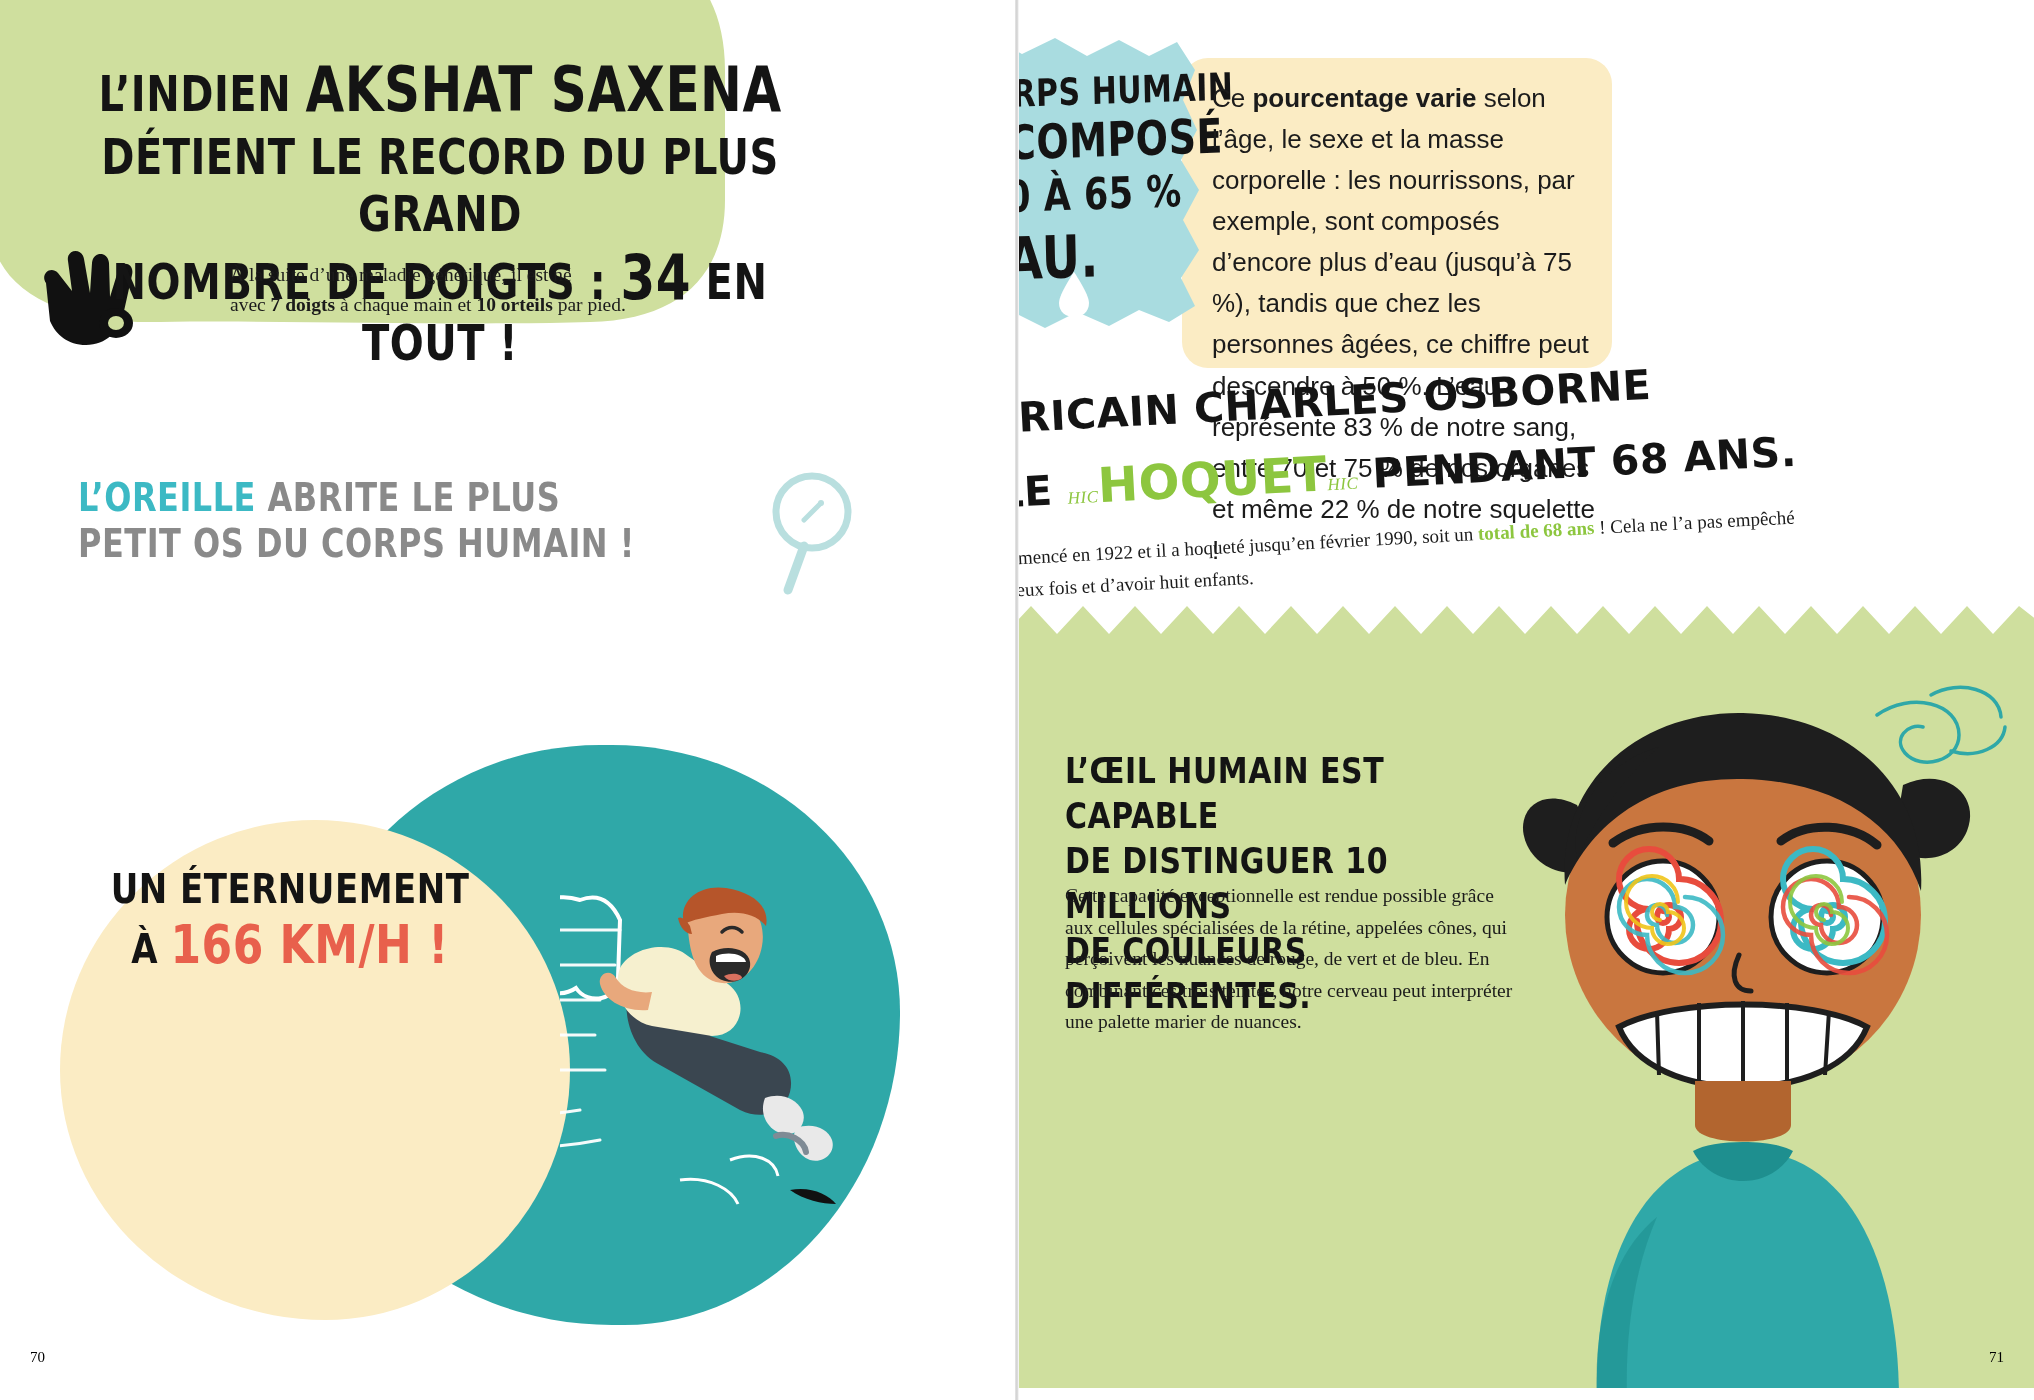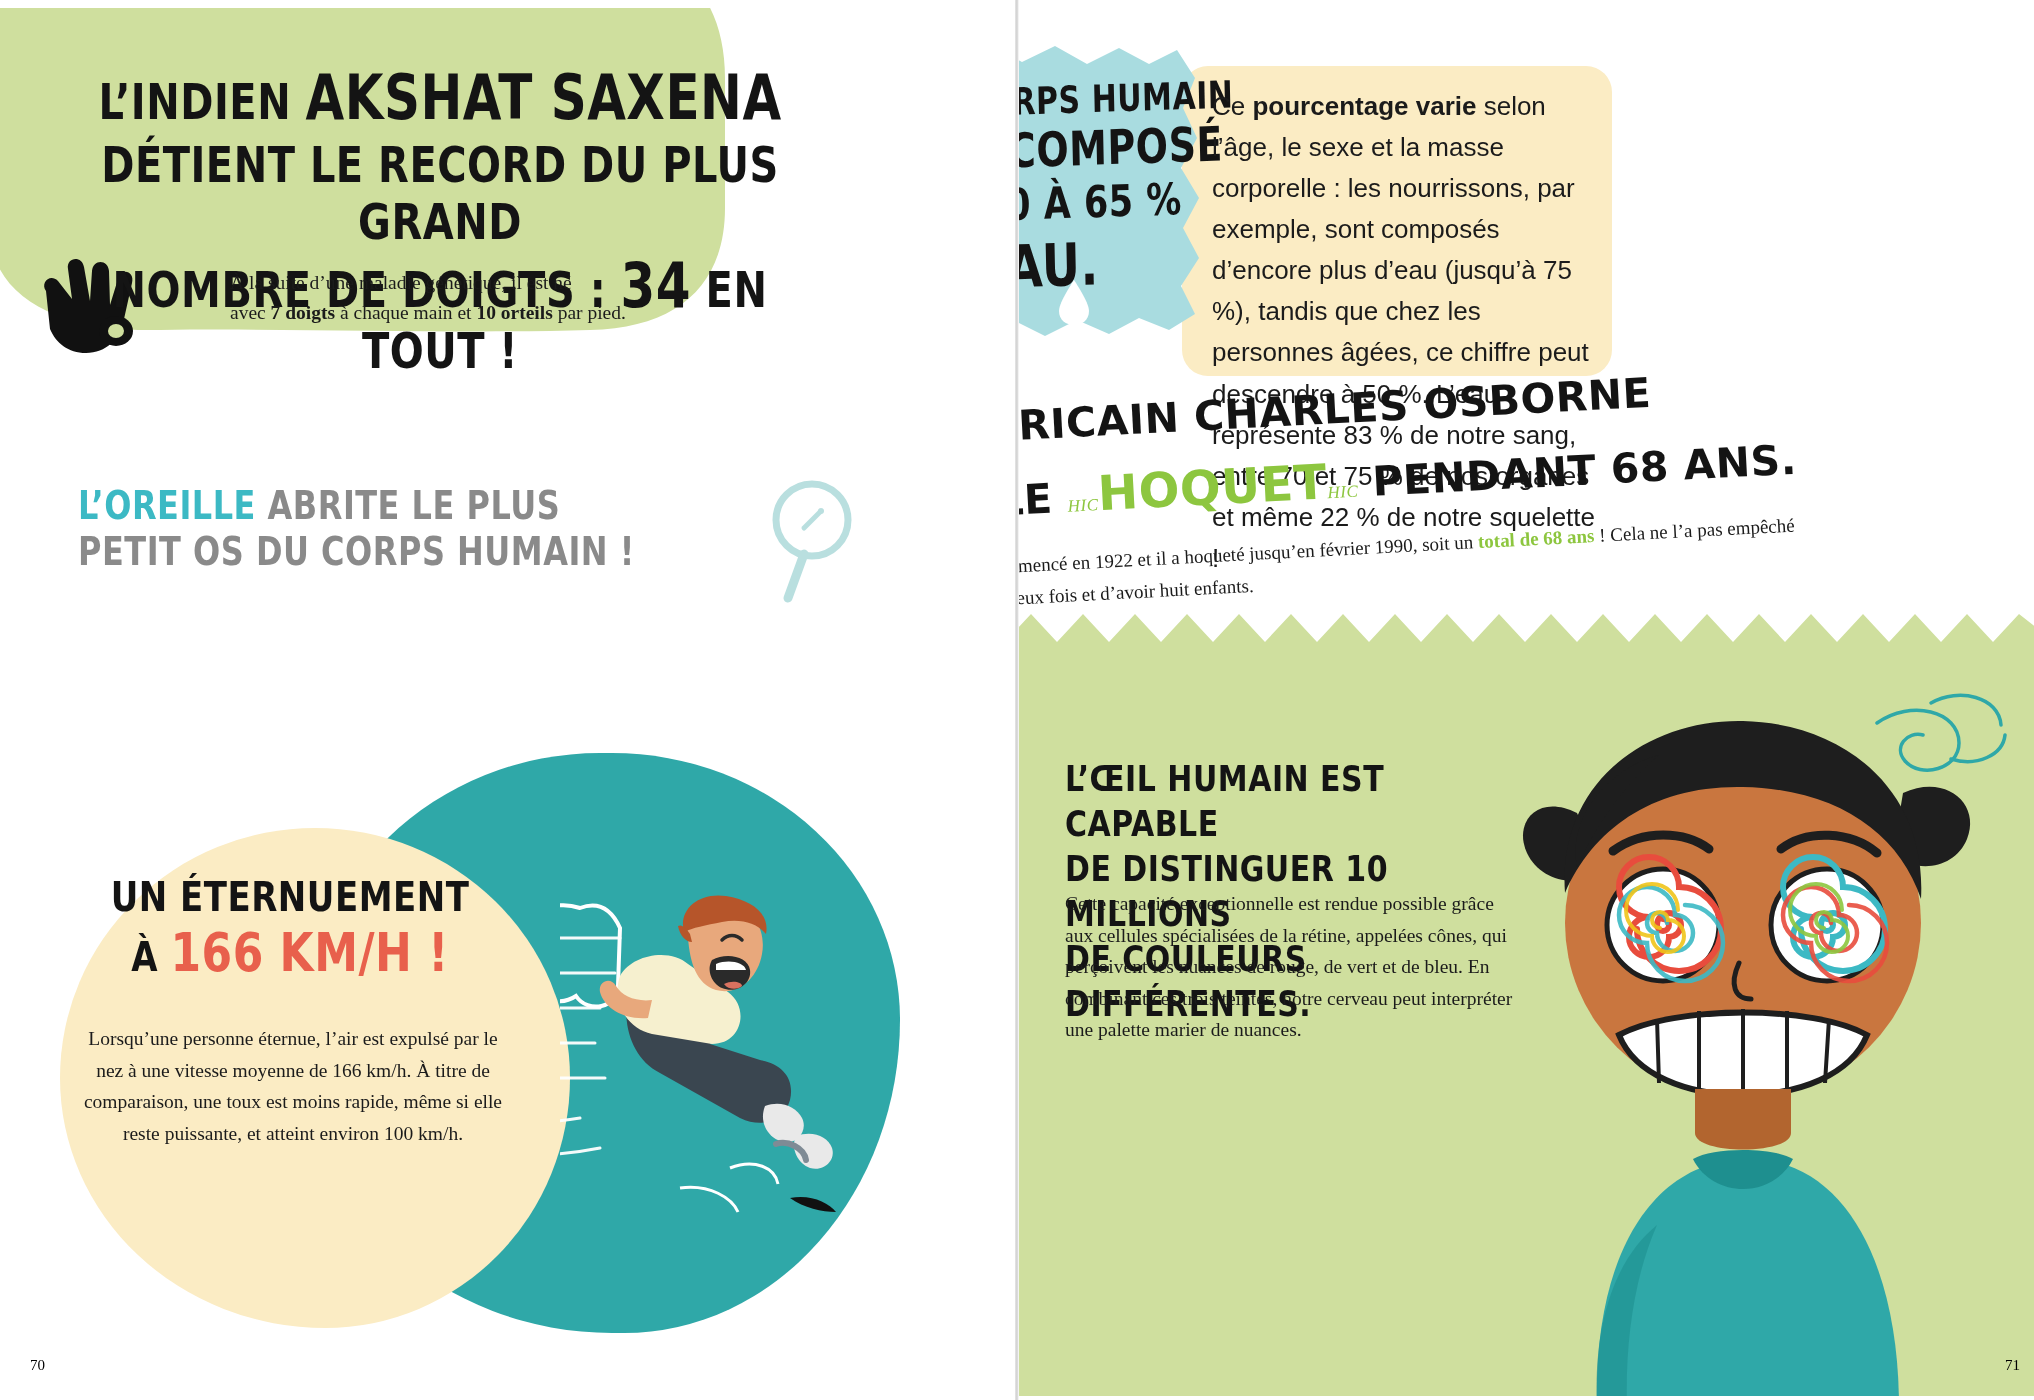"L’INDIEN AKSHAT SAXENA" .page { padding-left: 16px -> none; top: 8px -> 0 }
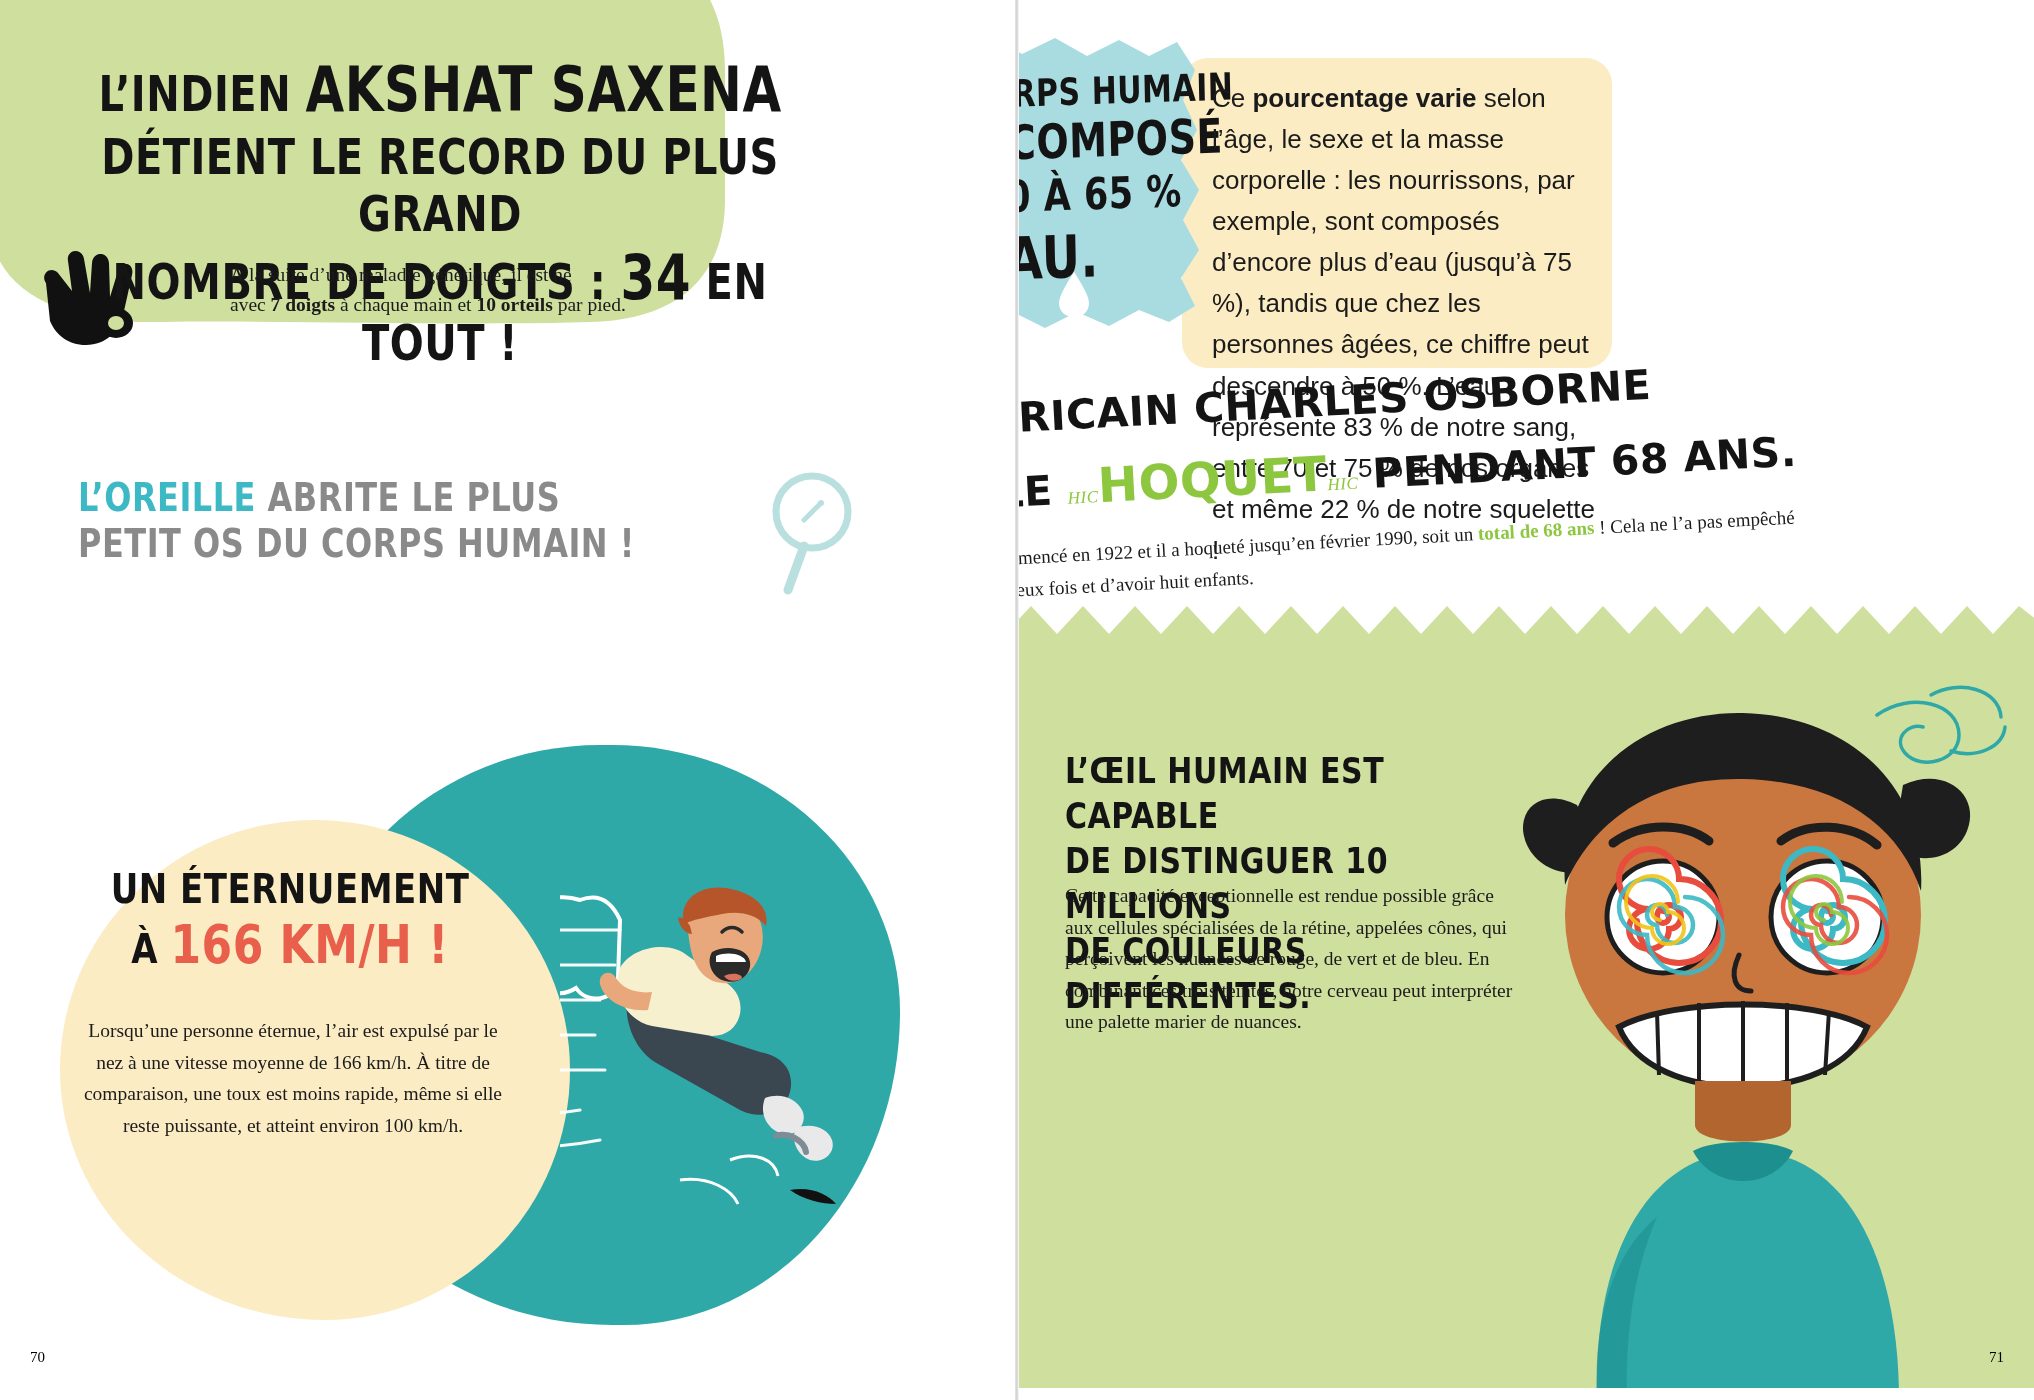"Lorsqu’une personne éternue, l’air est" div { html: <div>Lorsqu’une personne éternue, l’air est expulsé par le nez à une vitesse moyenne de 166 km/h. À titre de comparaison, une toux est moins rapide, même si elle reste puissante, et atteint environ 100 km/h.</div> -> none }
